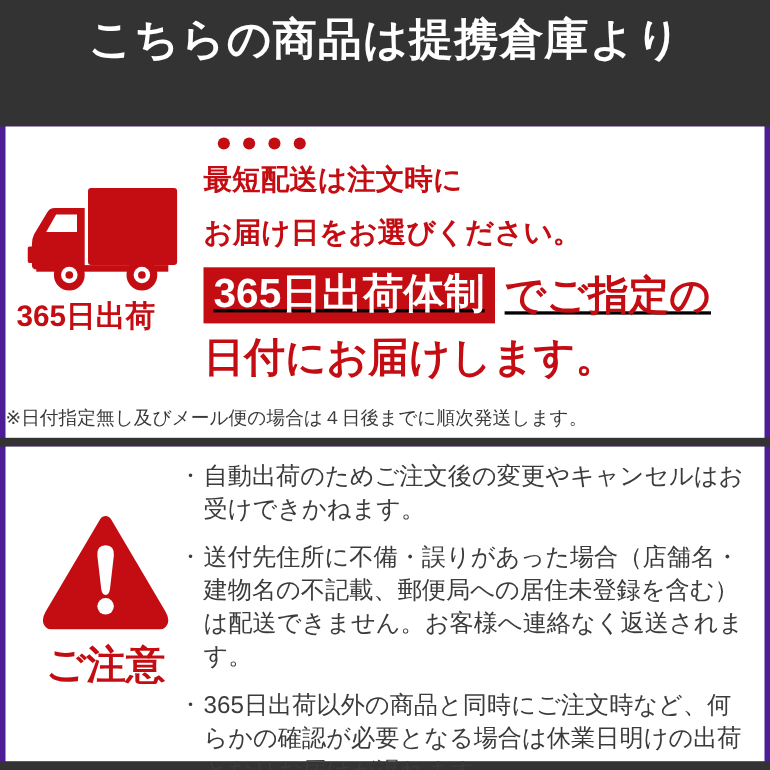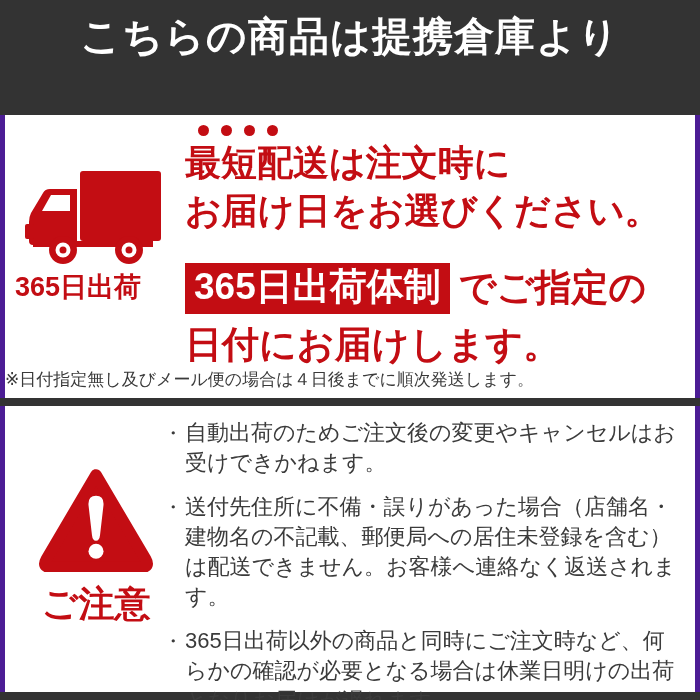"最短配送は注文時に" .ship-headline { font-size: 36px -> 26px }
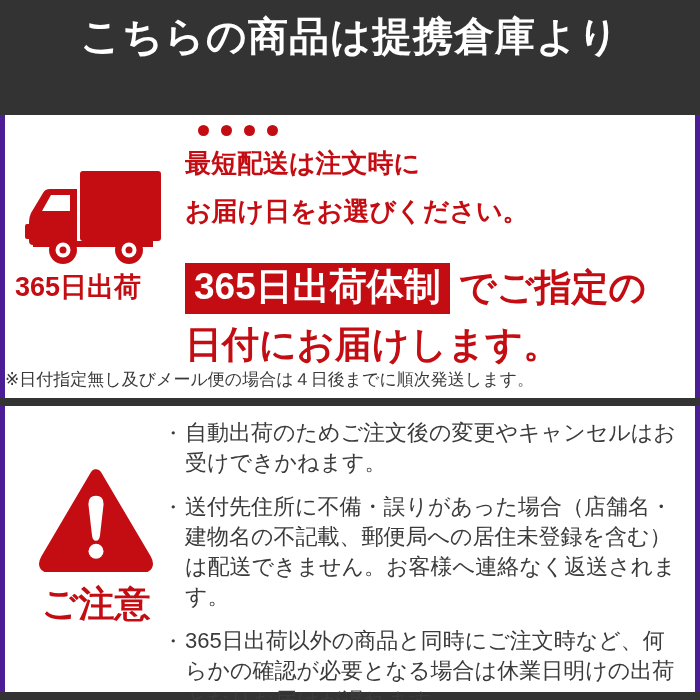"365日出荷体制" .delivery-line { align-items: flex-start -> flex-end; margin-top: 28px -> 8px; text-decoration: none -> underline }
